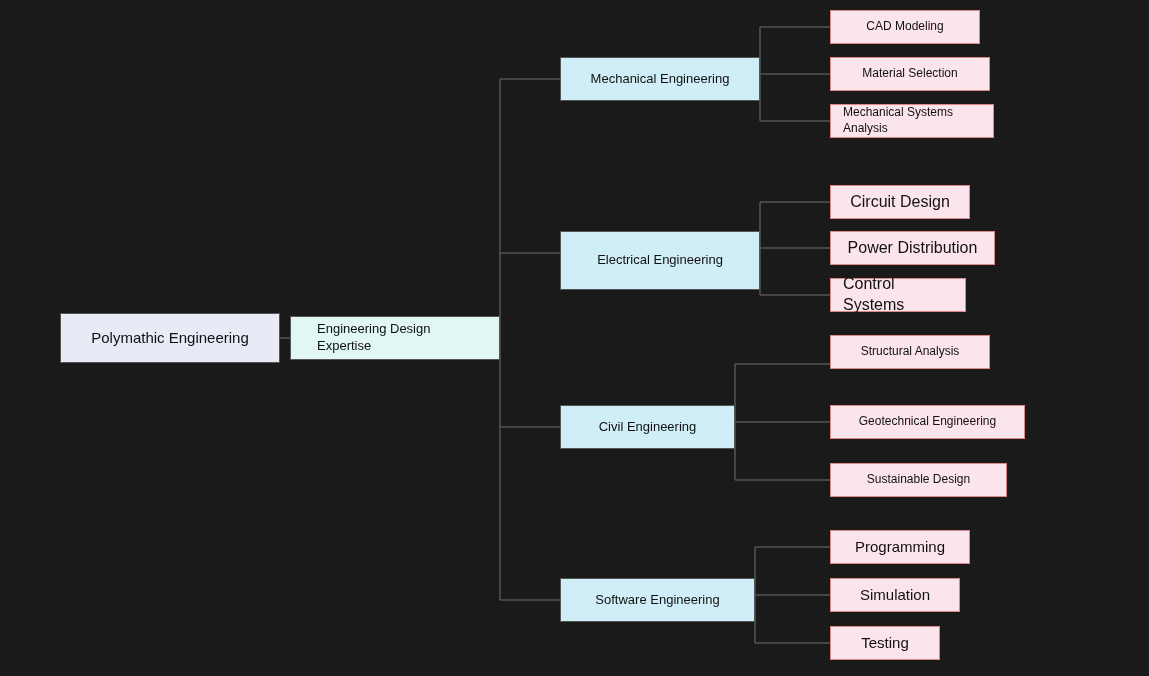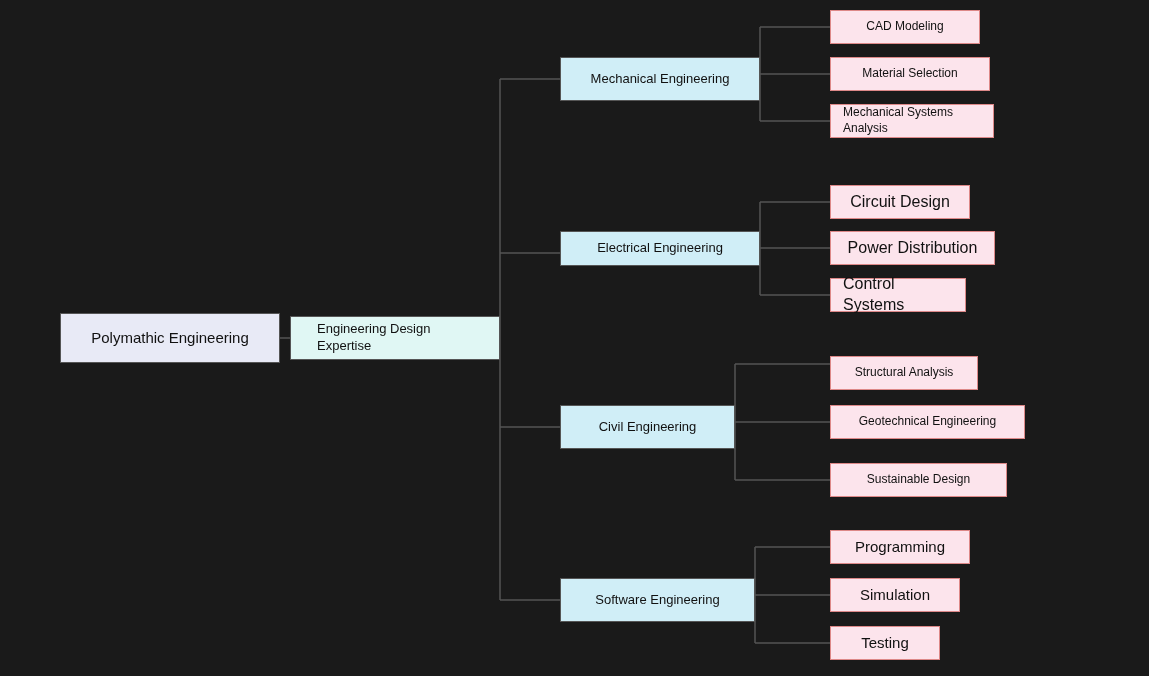"Electrical Engineering" div.node { height: 35px -> 59px }
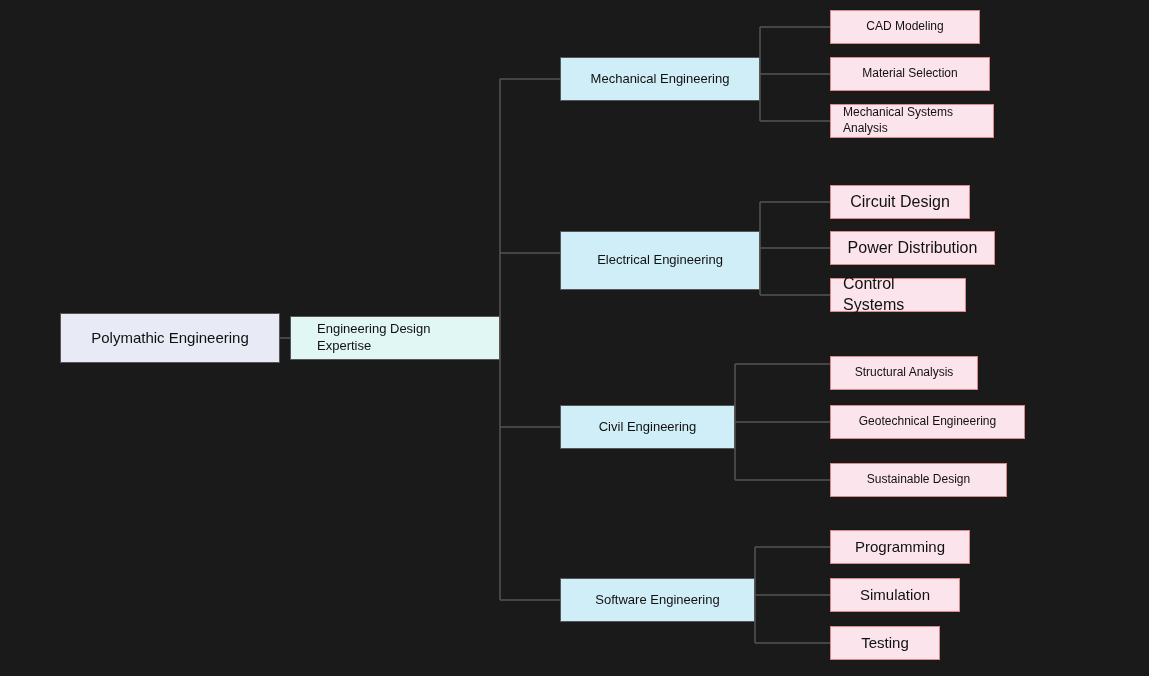"Structural Analysis" div.node { top: 356px -> 335px; width: 148px -> 160px }
